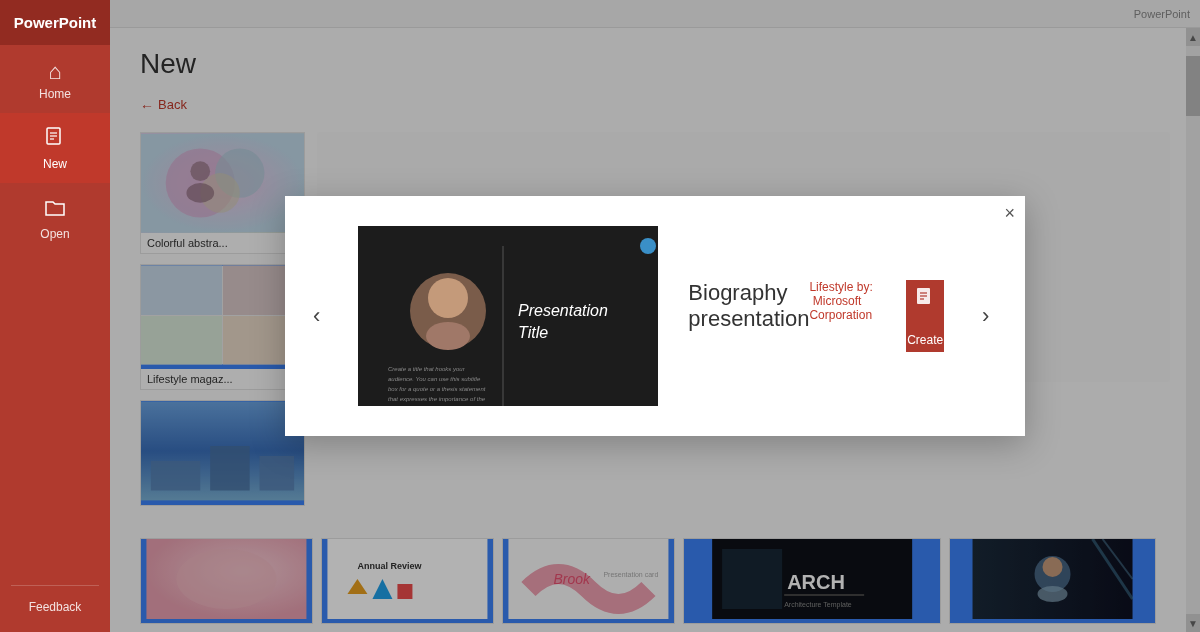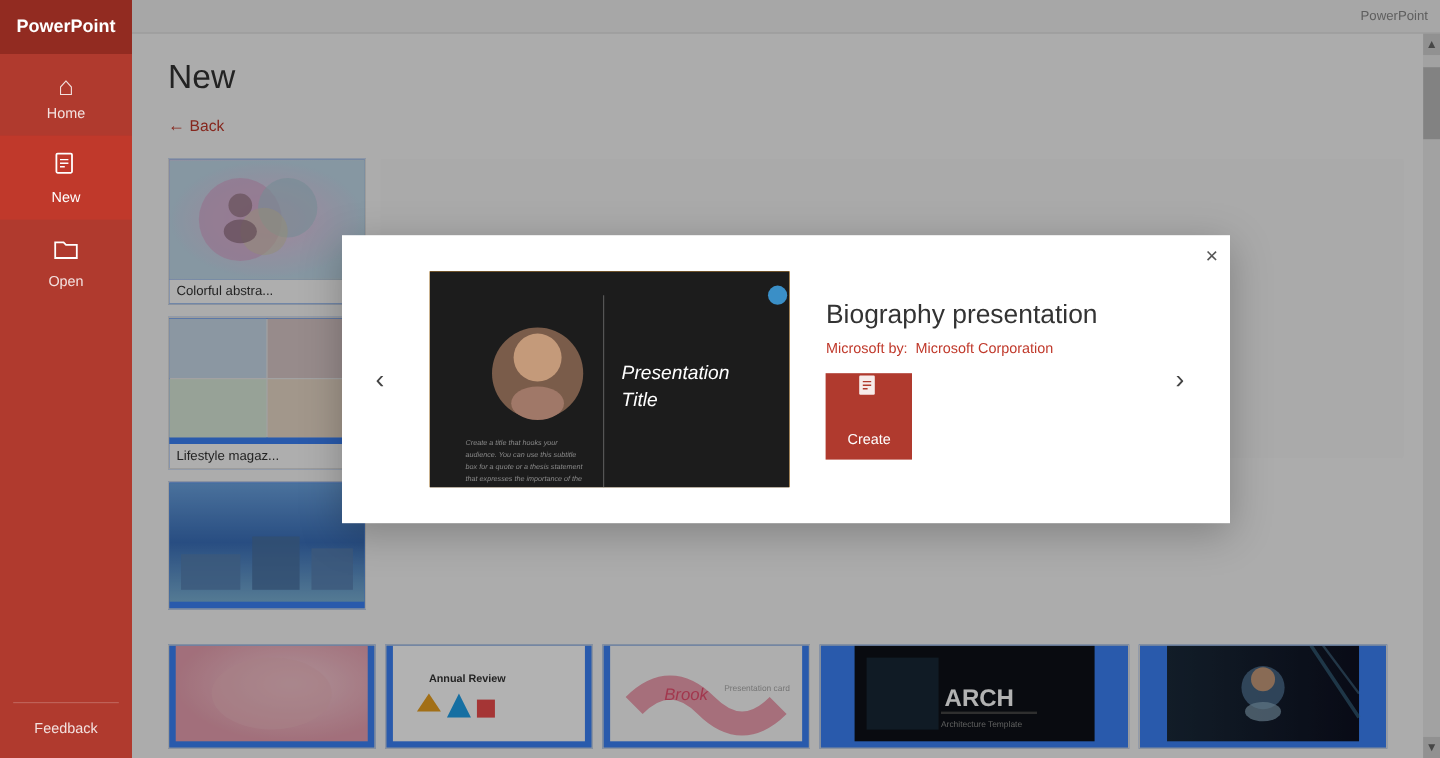"Biography presentation" .modal-info { flex-direction: column -> row }
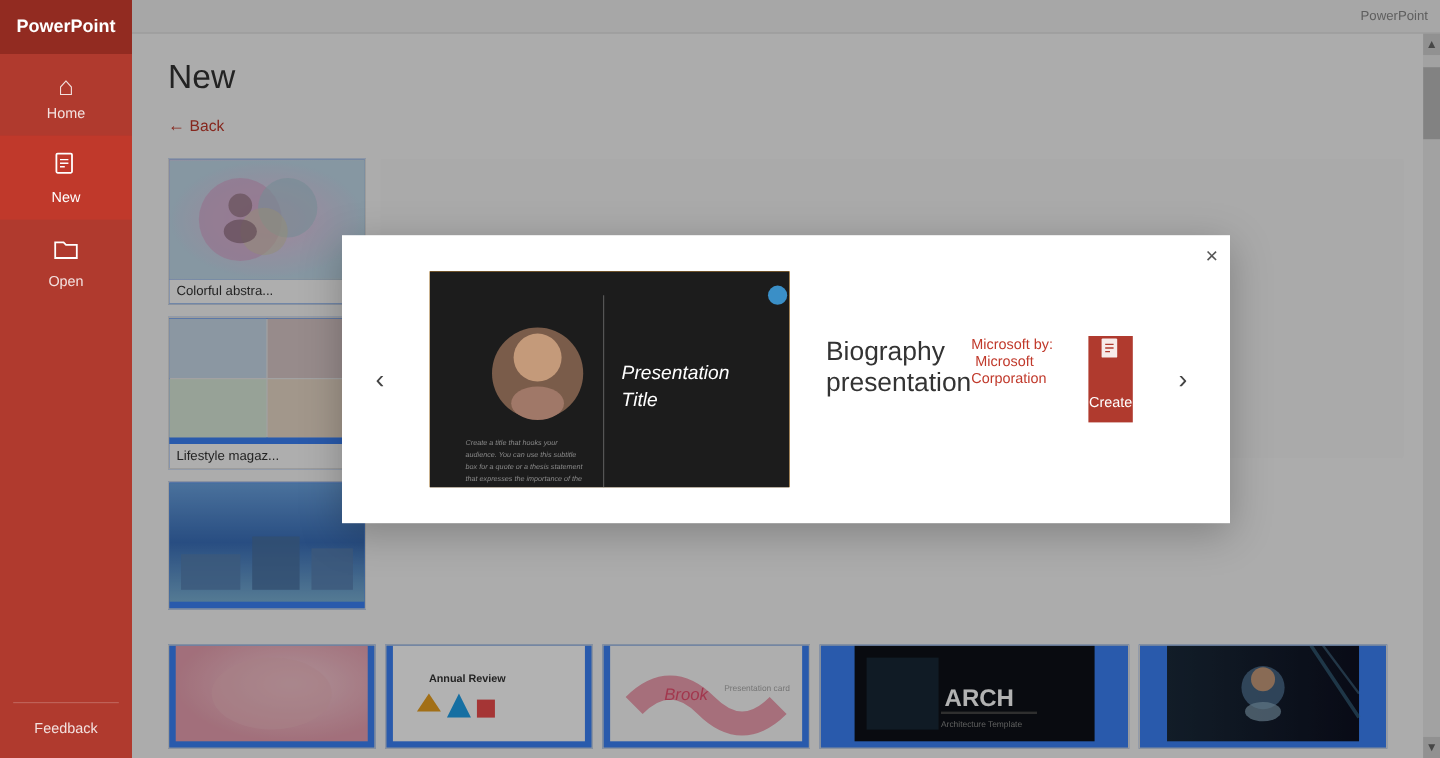"Microsoft by:" span { text: Microsoft -> Lifestyle }
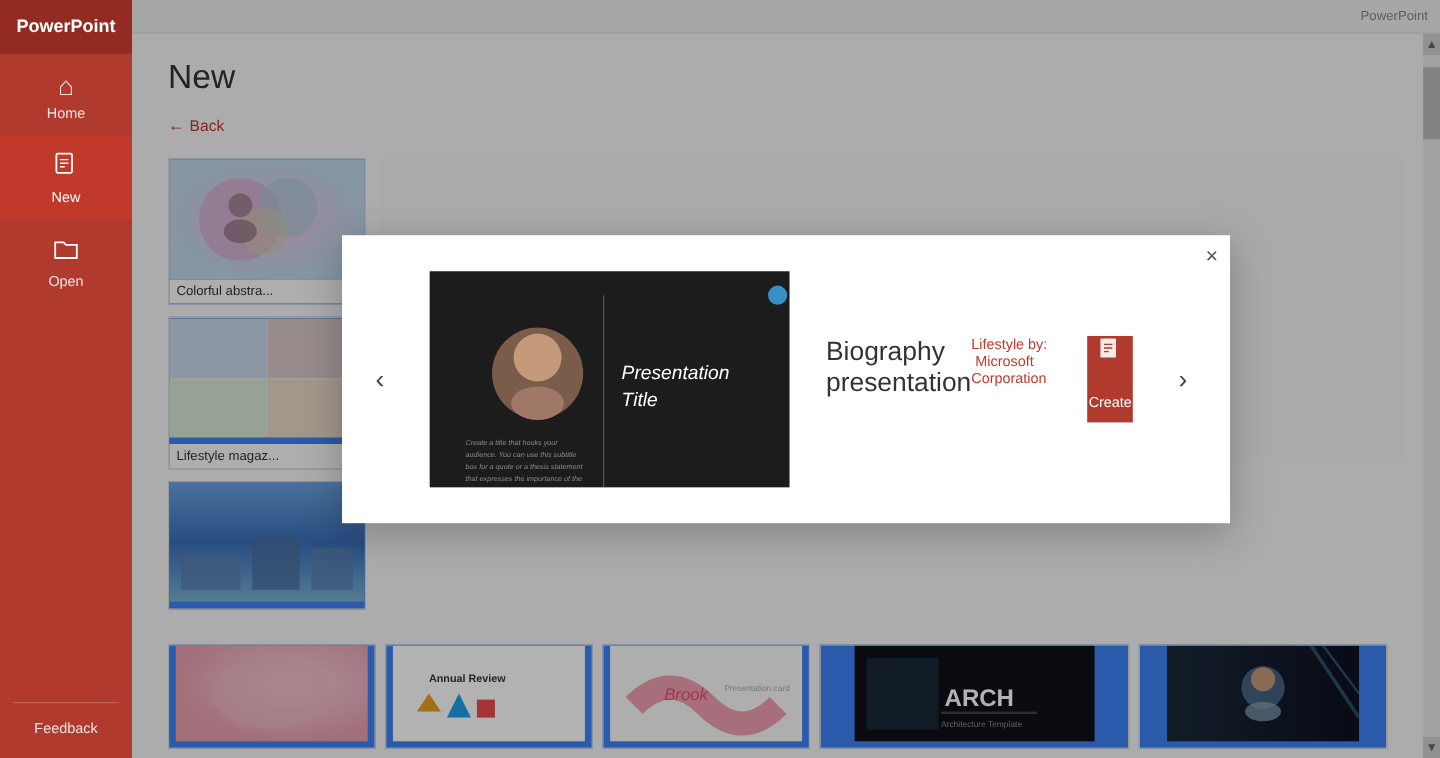"Create" .create-btn { justify-content: flex-start -> center }
